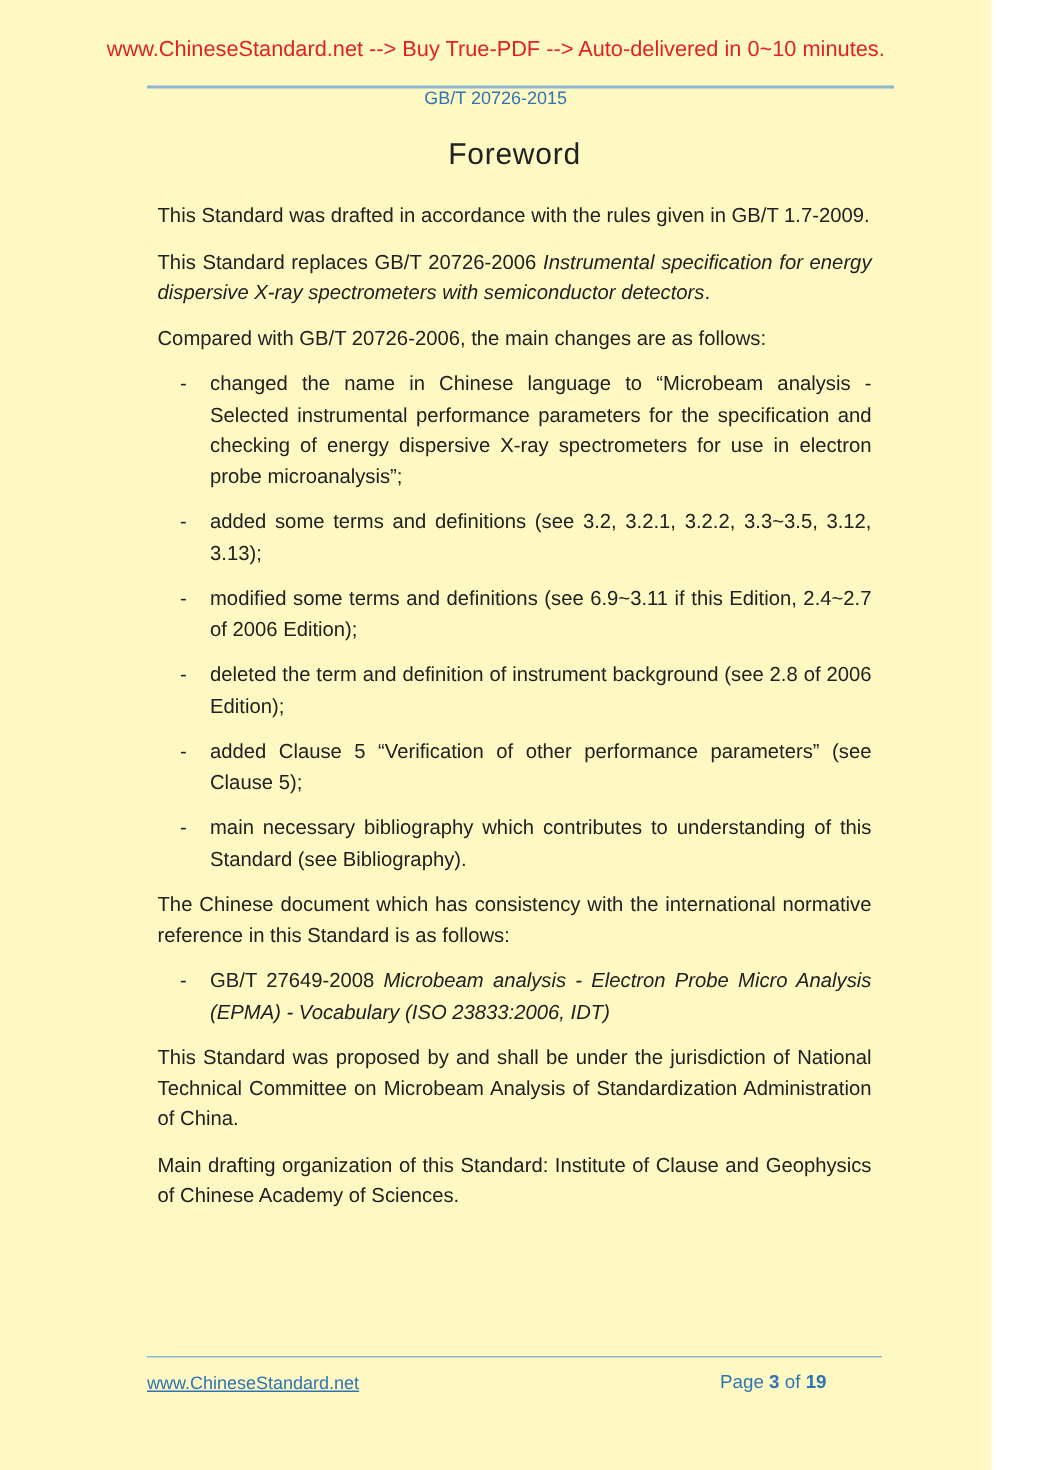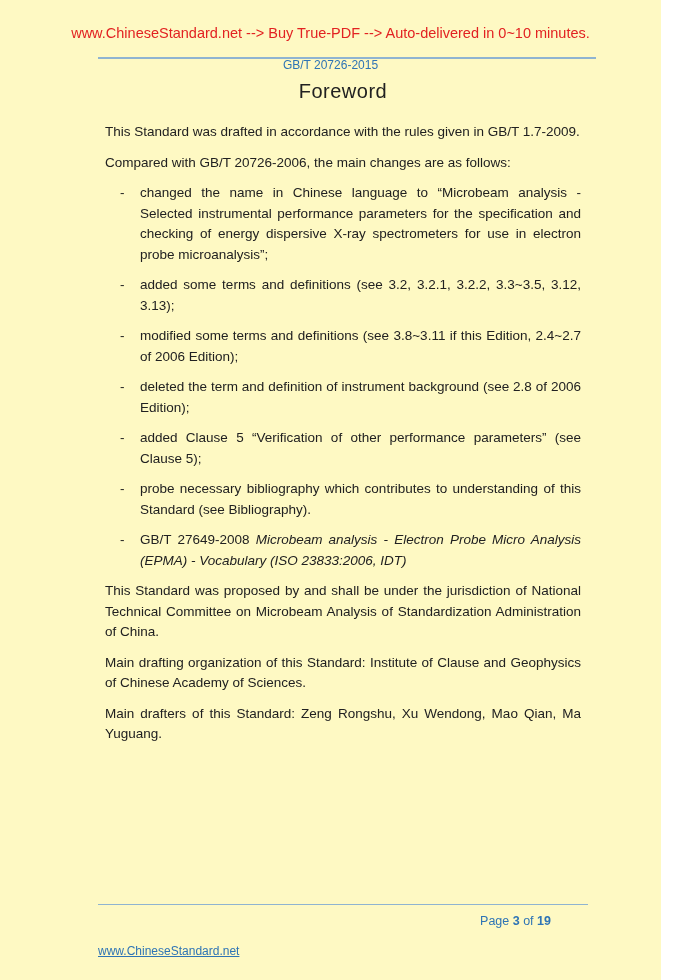"Foreword" .title { margin: 0 0 18px 0 -> 12px 0 18px 0 }
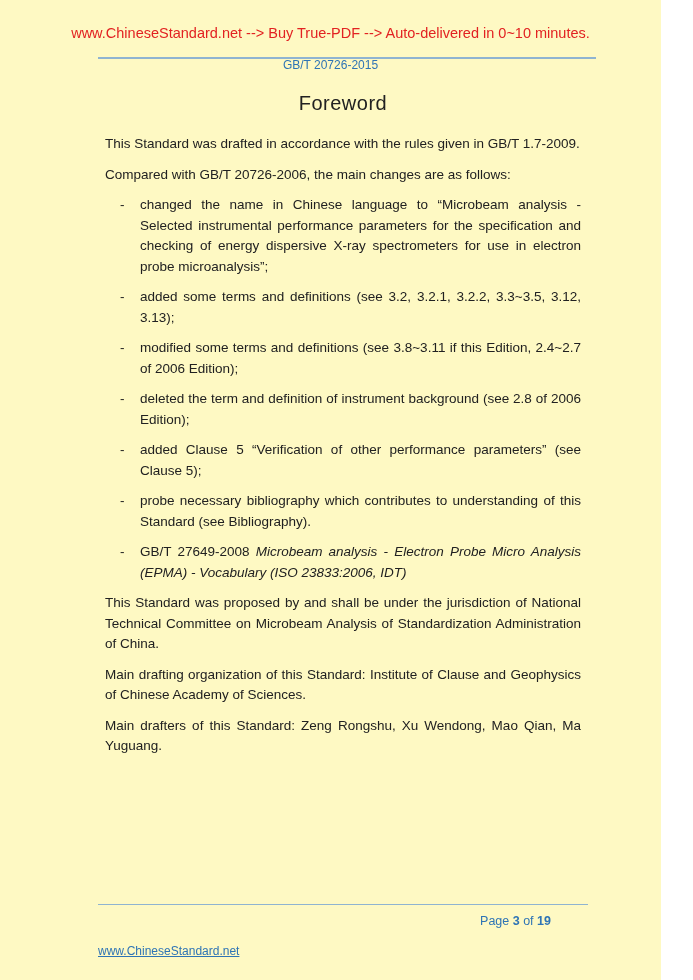"This Standard replaces GB/T 20726-2006" div.para { html: none -> <div><span>This Standard replaces GB/T 20726-2006 </span><i>Instrumental specification for energy dispersive X-ray spectrometers with semiconductor detectors</i><span>.</span></div> }
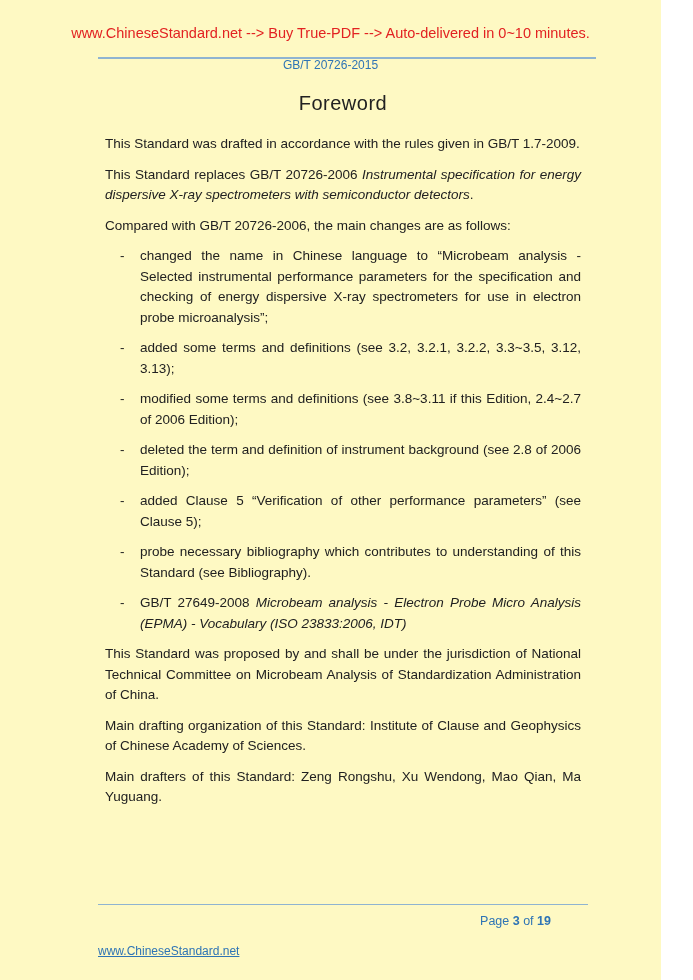"modified some terms and definitions" span { text: 3.8 -> 6.9 }
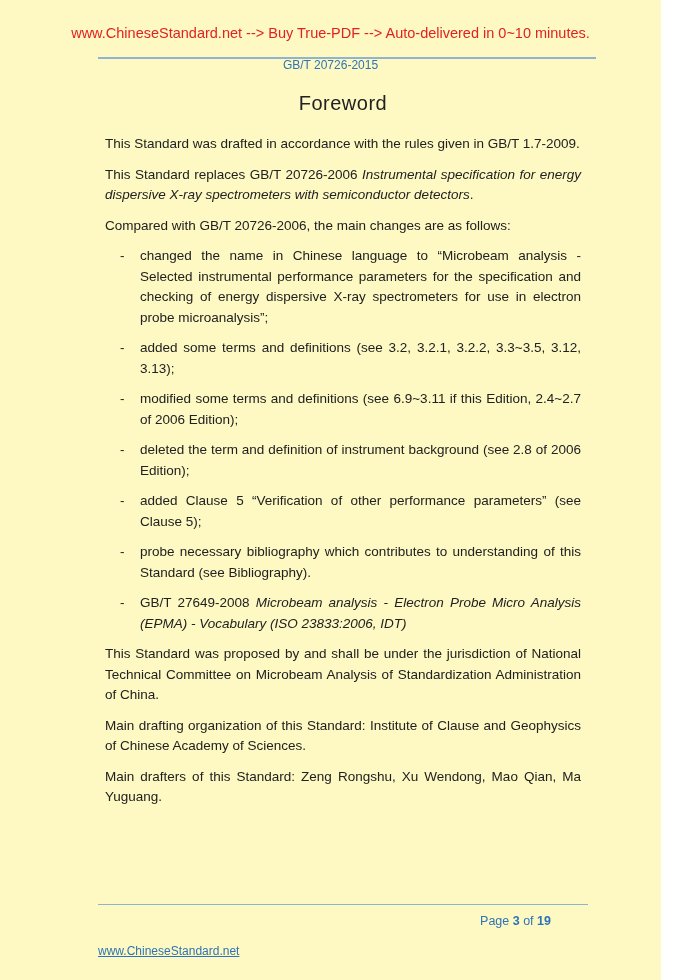"probe necessary bibliography which" span { text: probe -> main }
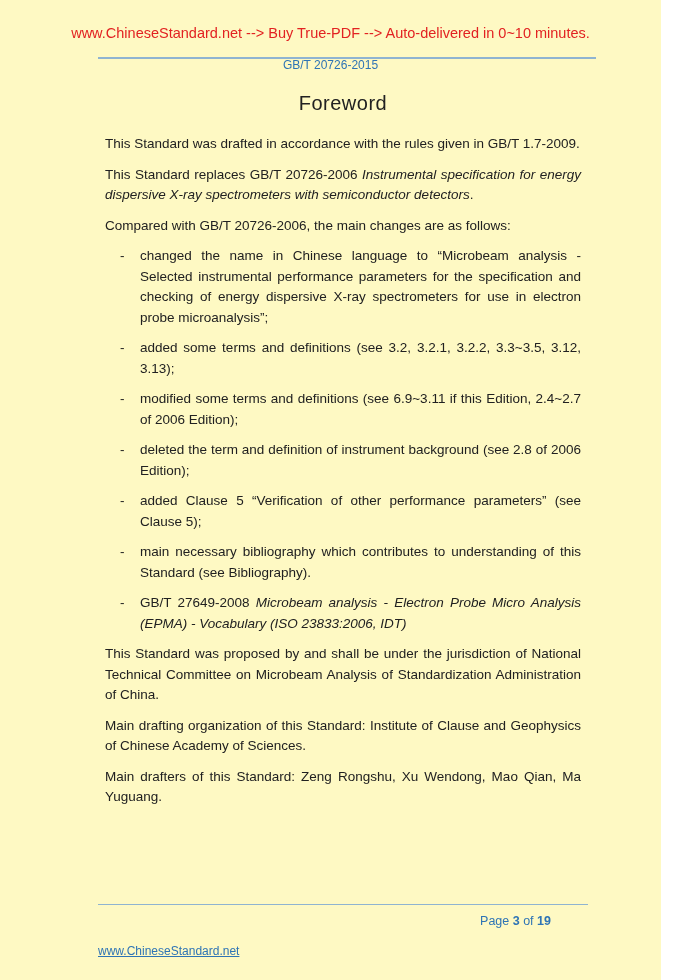"The Chinese document which has" div.para { html: none -> <div><span>The Chinese document which has consistency with the international normative reference in this Standard is as follows:</span></div> }
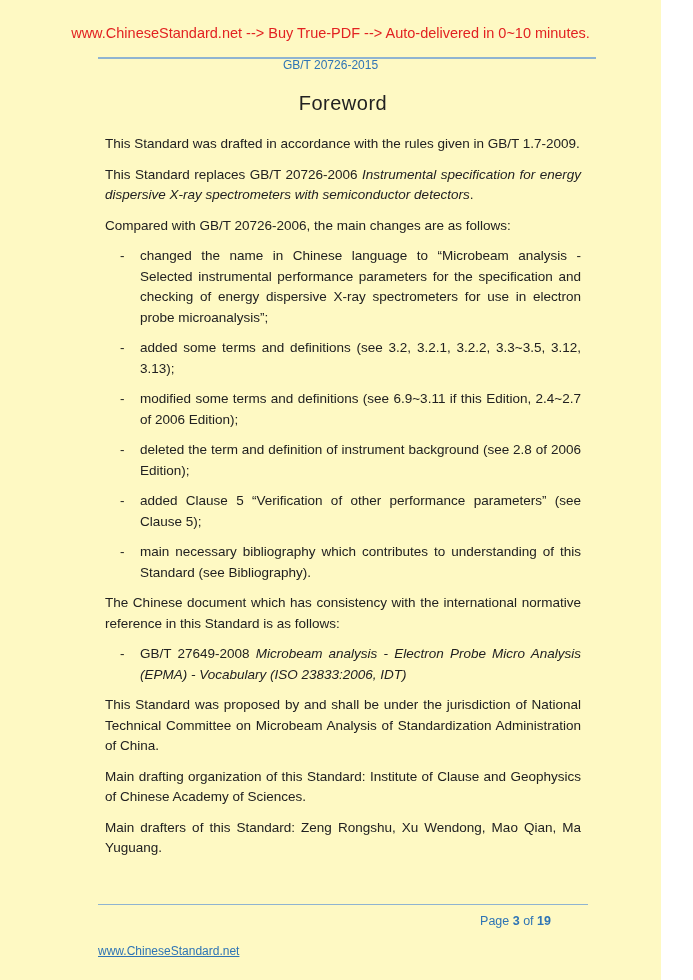"Main drafters of this Standard:" div.para { html: <div><span>Main drafters of this Standard: Zeng Rongshu, Xu Wendong, Mao Qian, Ma Yuguang.</span></div> -> none }
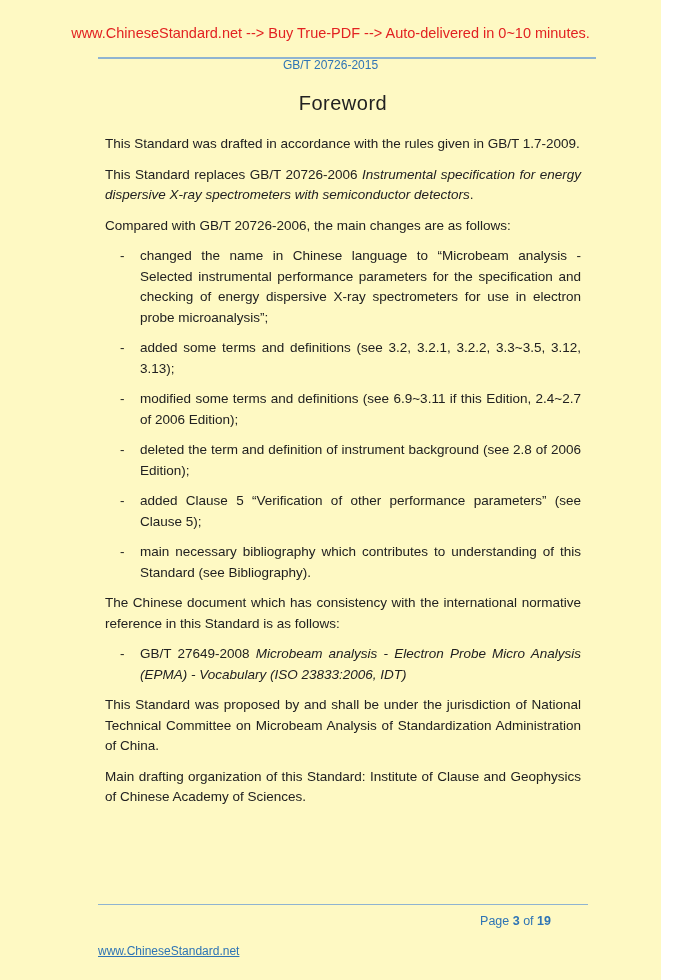"www.ChineseStandard.net" .footer-link { top: 943px -> 914px }
